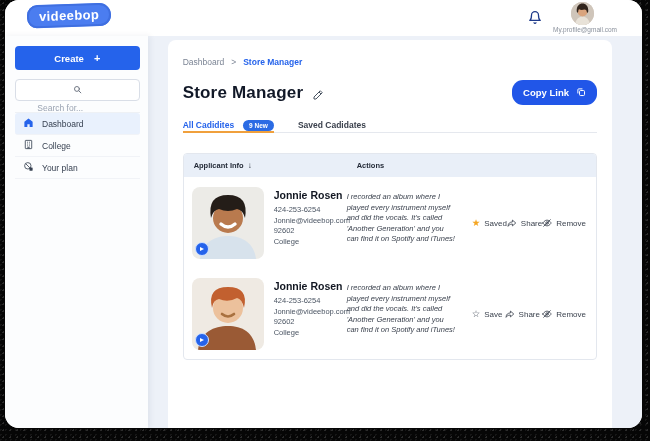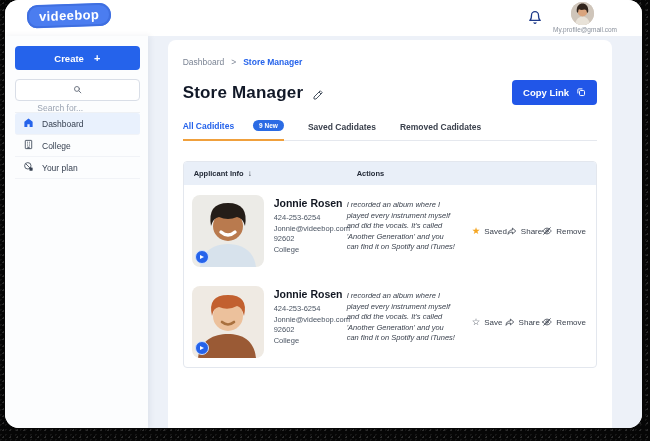"Copy Link" .copy-link-btn { border-radius: 4px -> 11px }
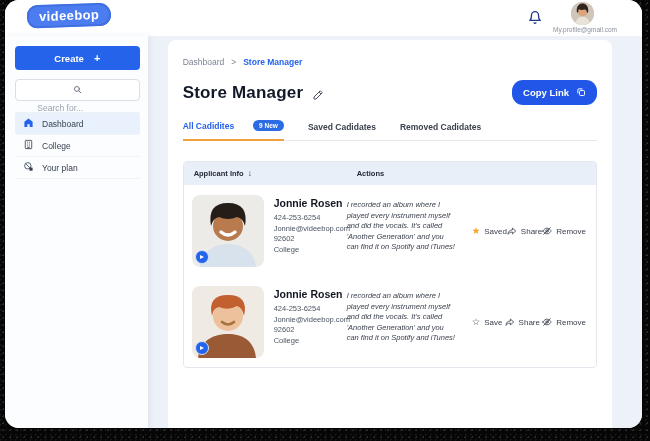"All Cadidites" .tab { align-items: flex-end -> flex-start; gap: 19px -> 9px; padding-bottom: 8px -> 0 }
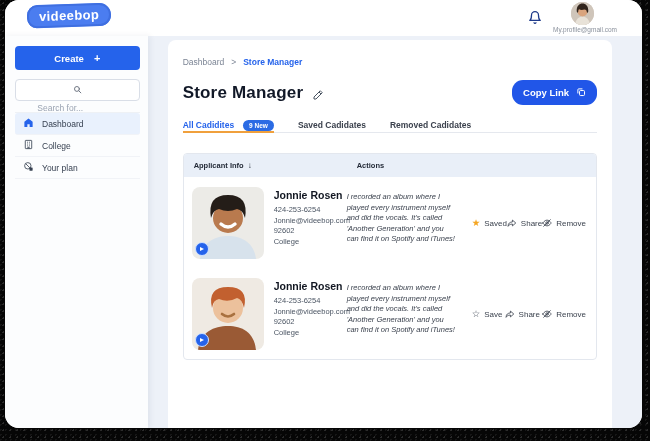"Removed Cadidates" div.tab { html: <div> <span>Removed Cadidates</span> </div> -> none }
